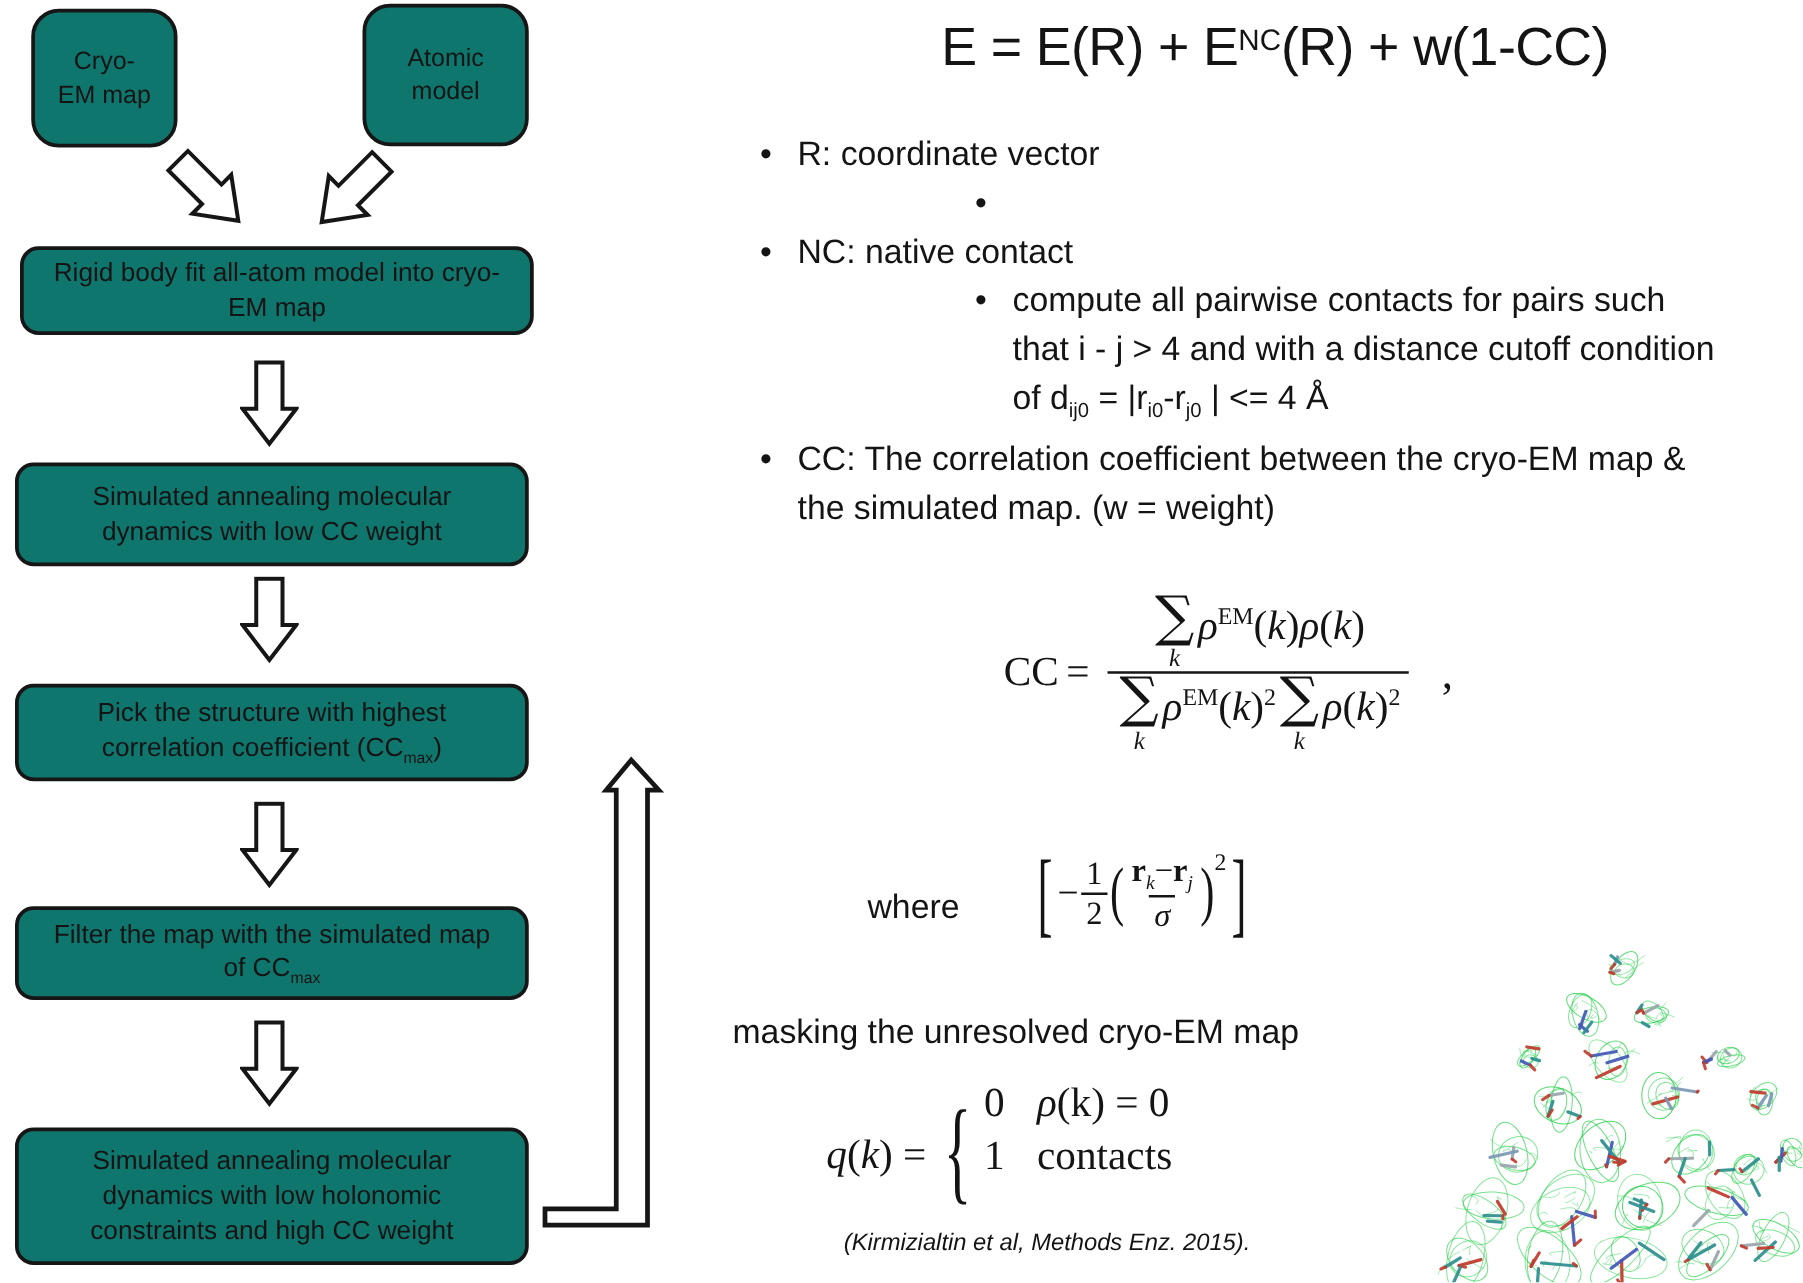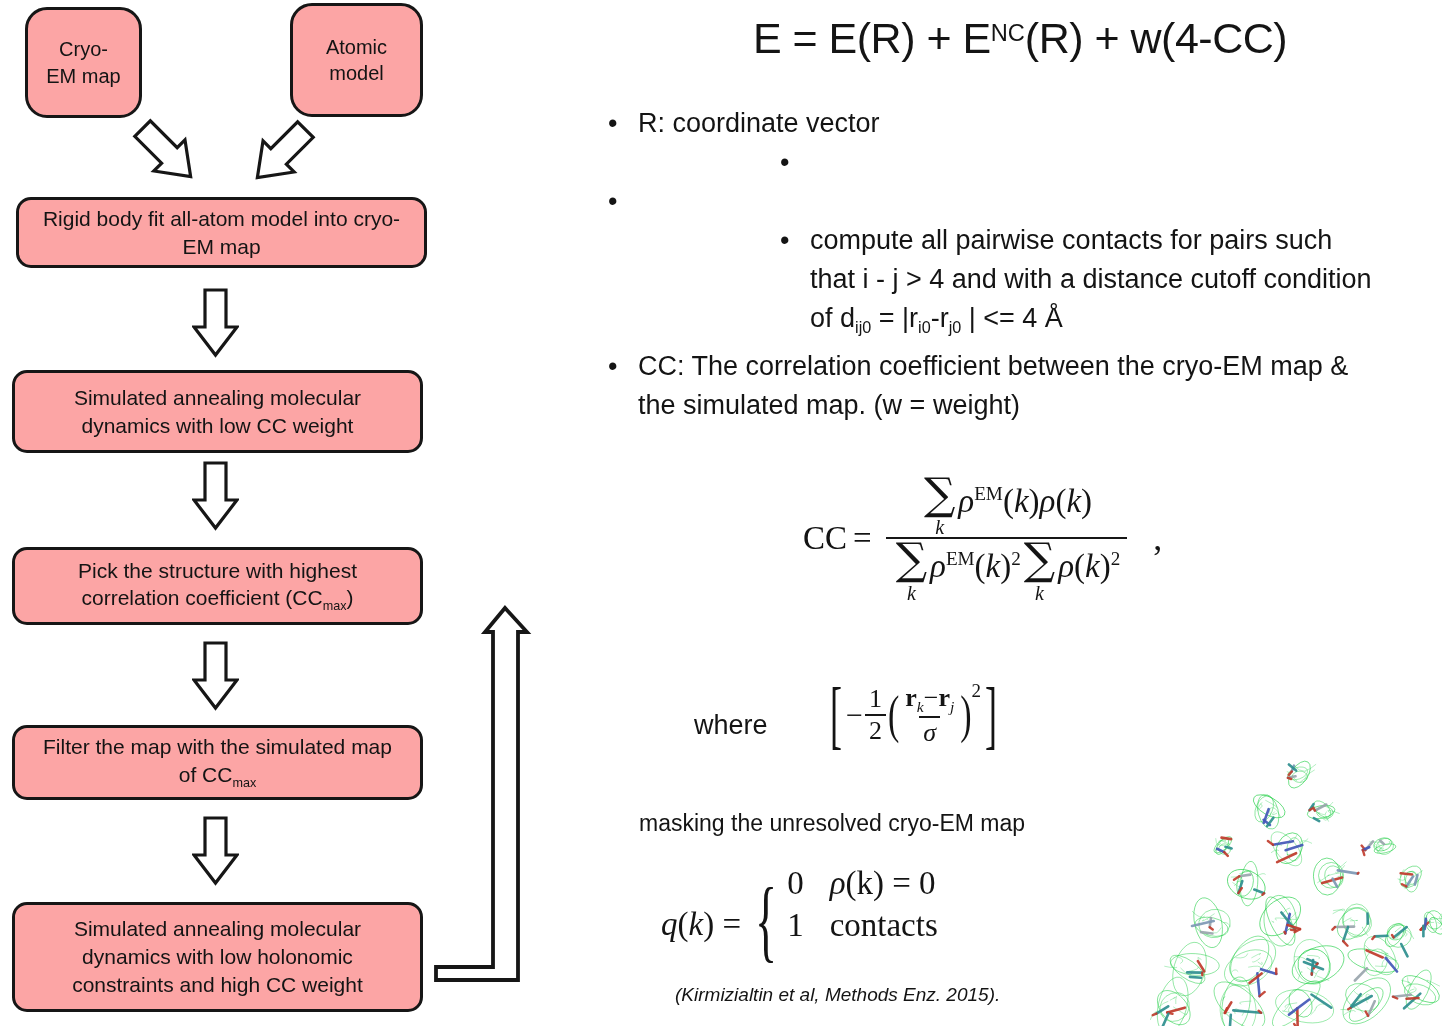"Cryo-" .fbox { background: #fca5a5 -> #0f766e }
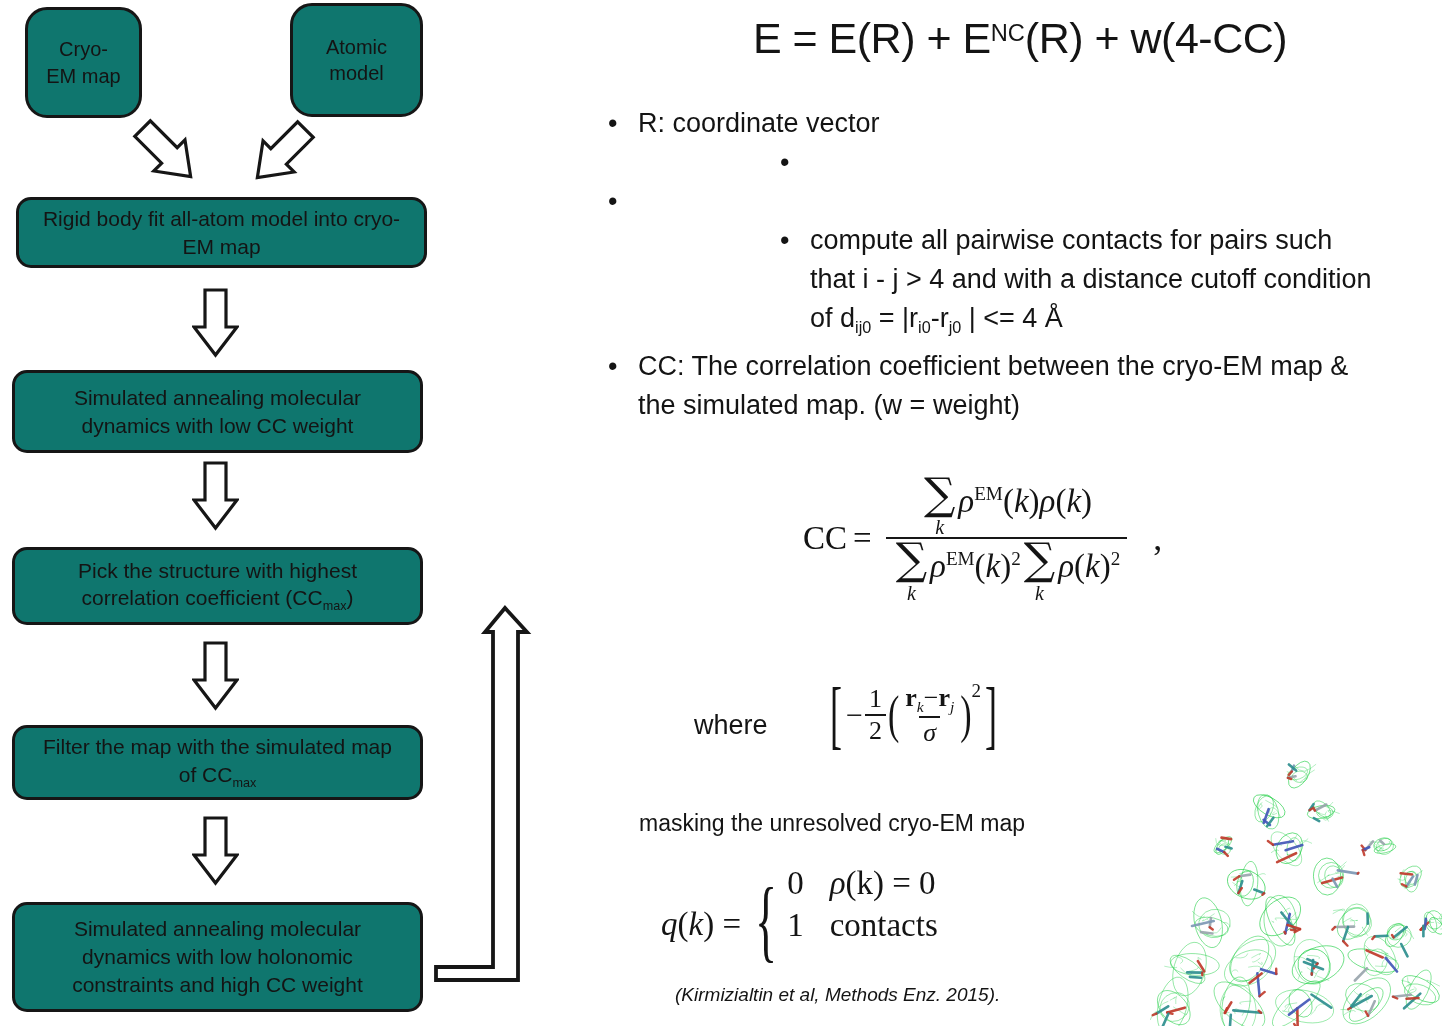"(R) + w(4-CC)" span { text: 4-CC -> 1-CC }
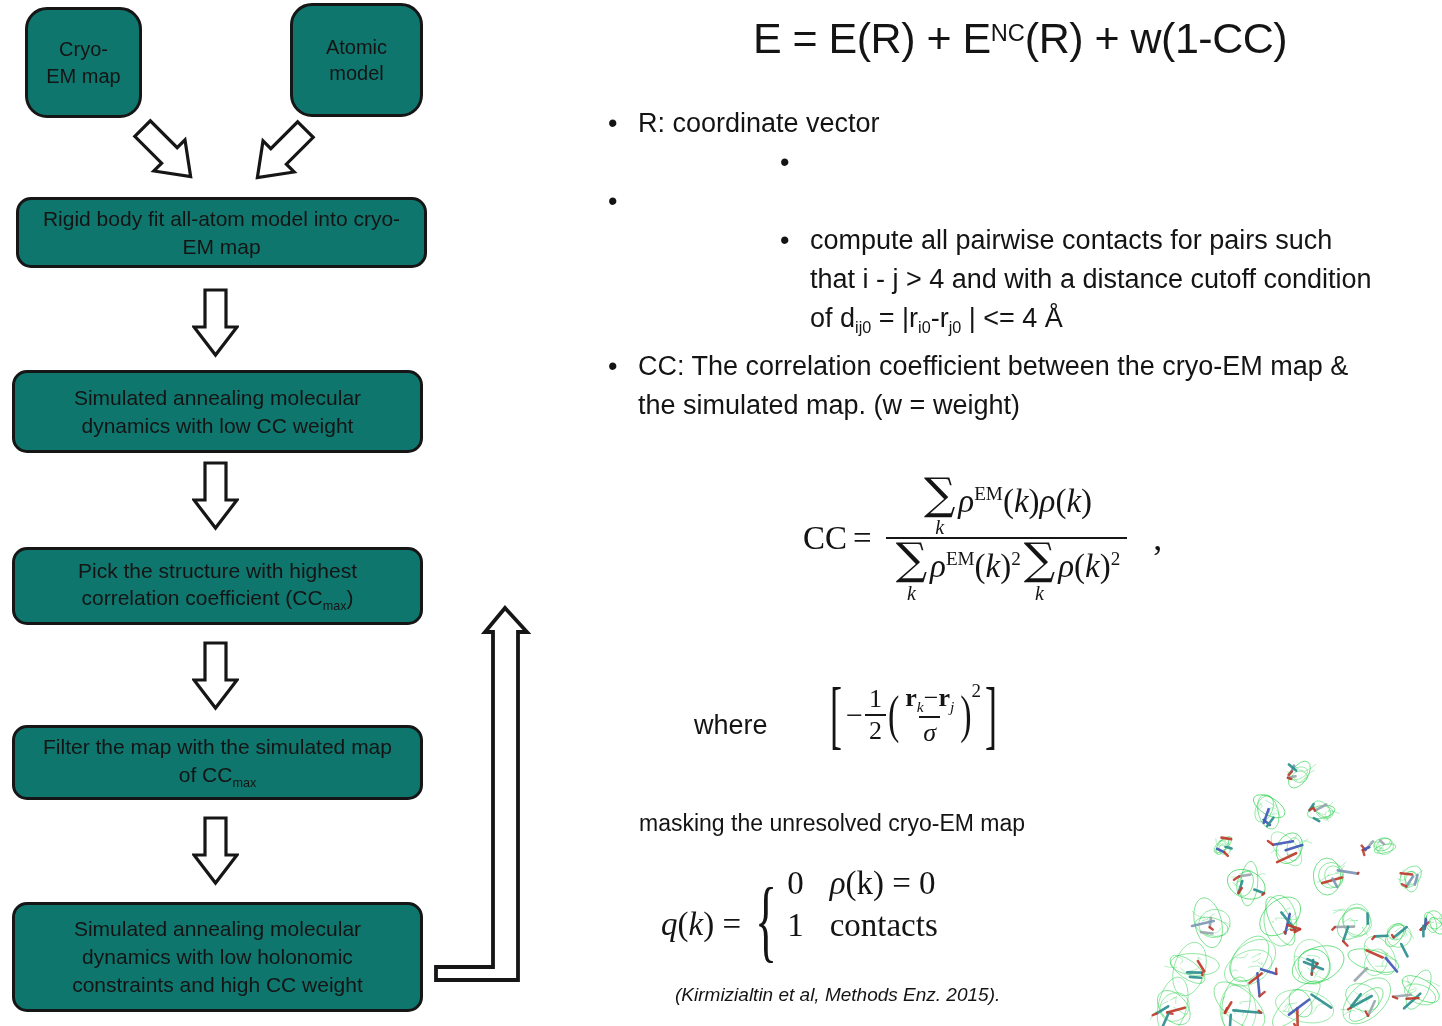"NC: native contact" span.bt { html: none -> <span>NC: native contact</span> }
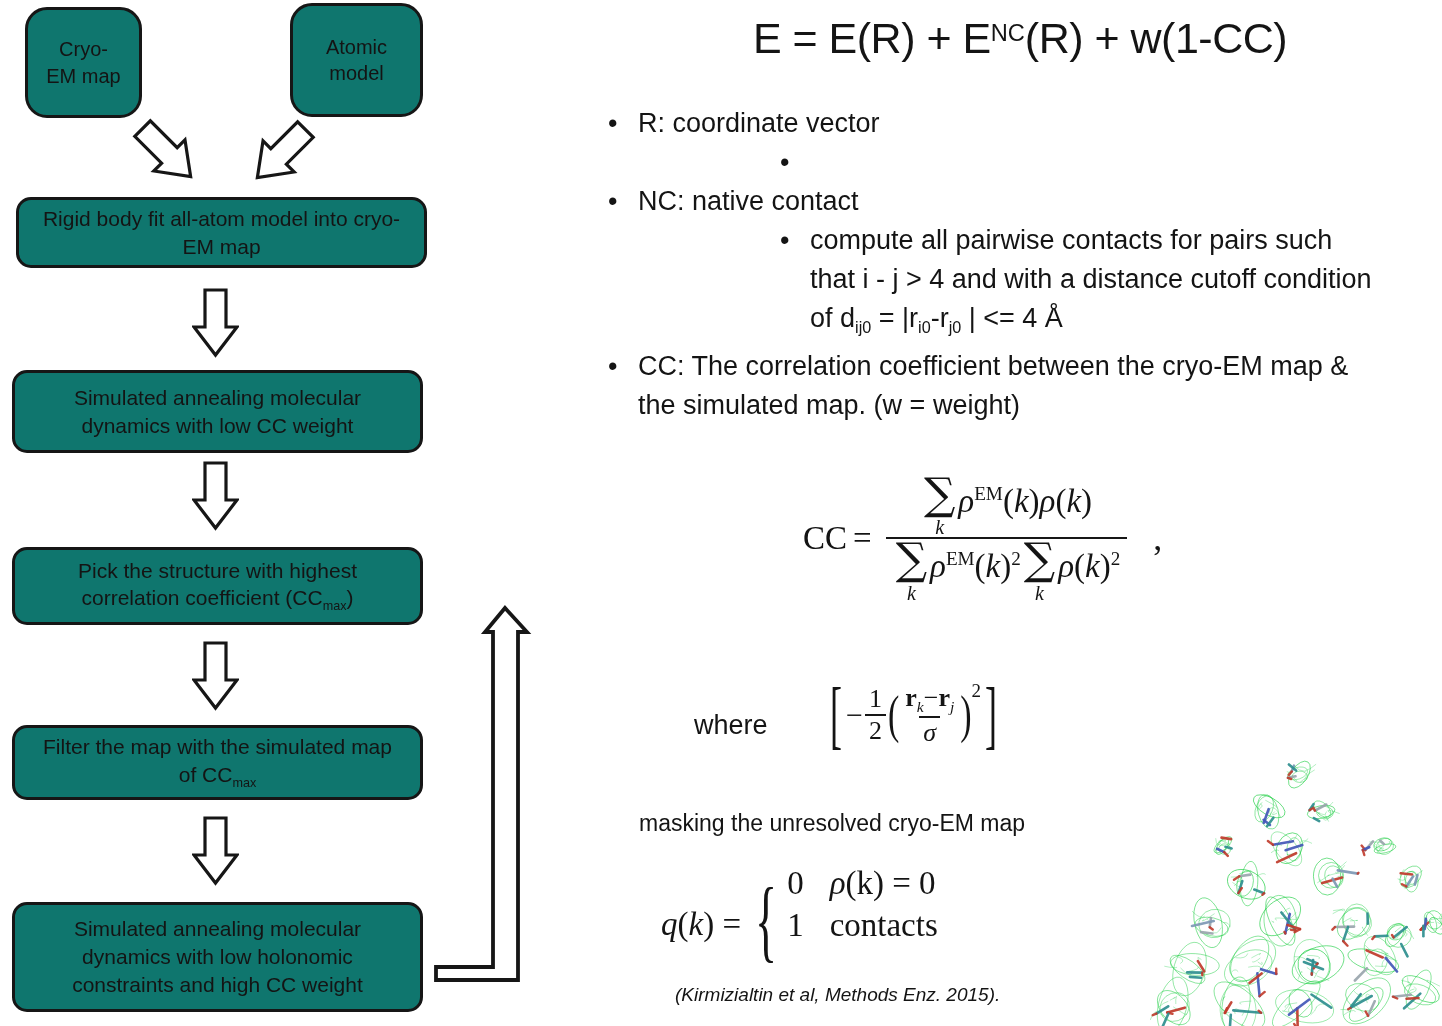"masking the unresolved cryo-EM map" .masking { font-size: 23px -> 27px; left: 639px -> 586px }
